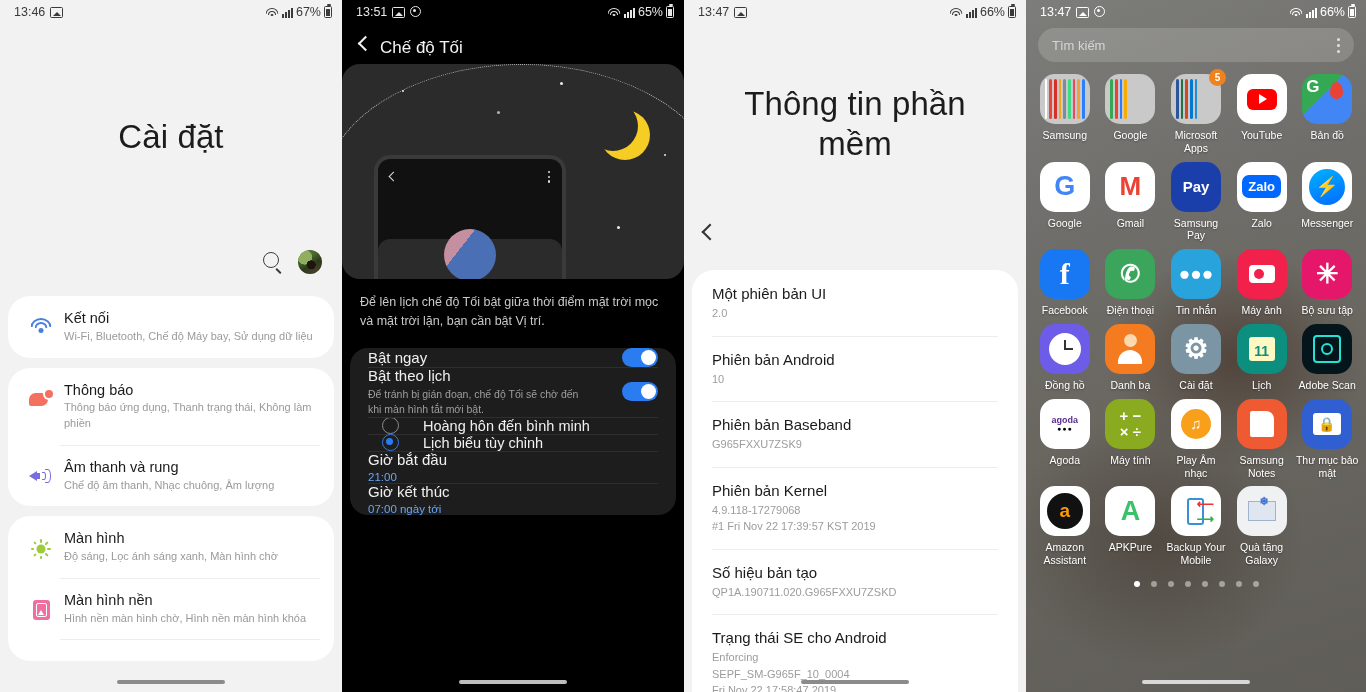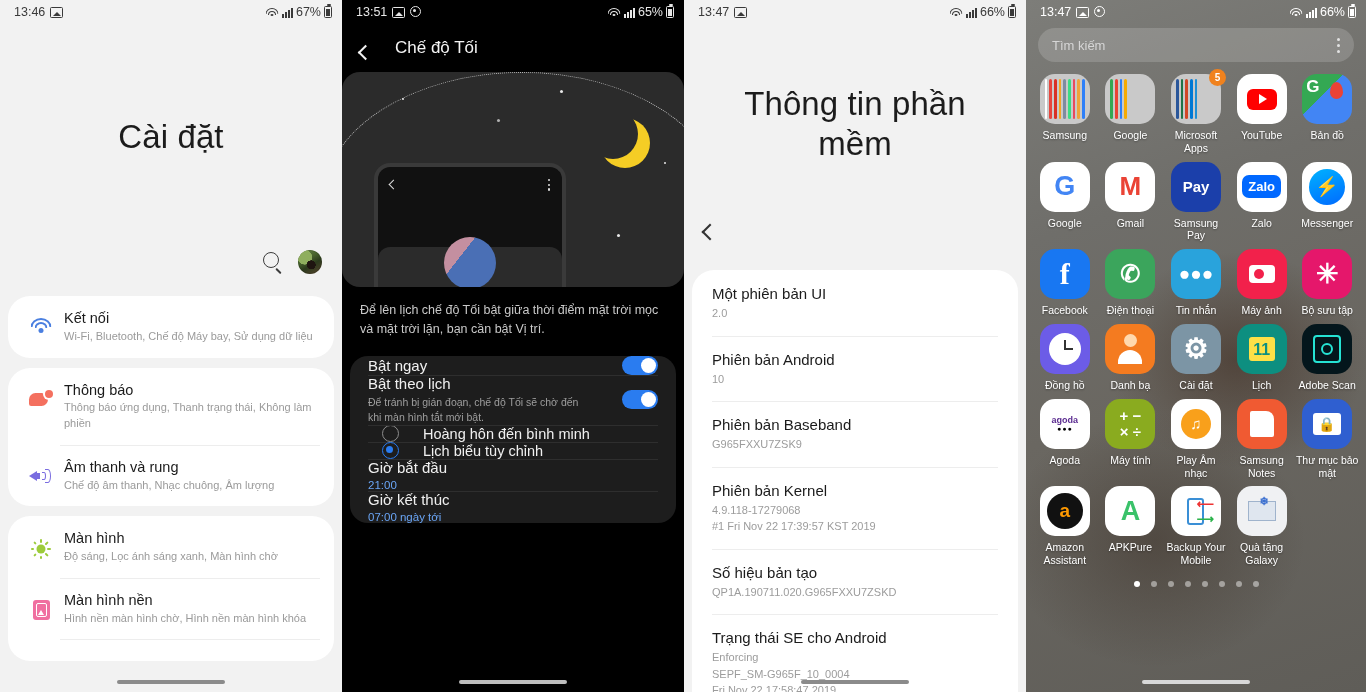"Chế độ Tối" .p2 .dk-head { align-items: flex-end -> flex-start; gap: 24px -> 9px; padding: 14px 0 14px 18px -> 14px 0 6px 18px }
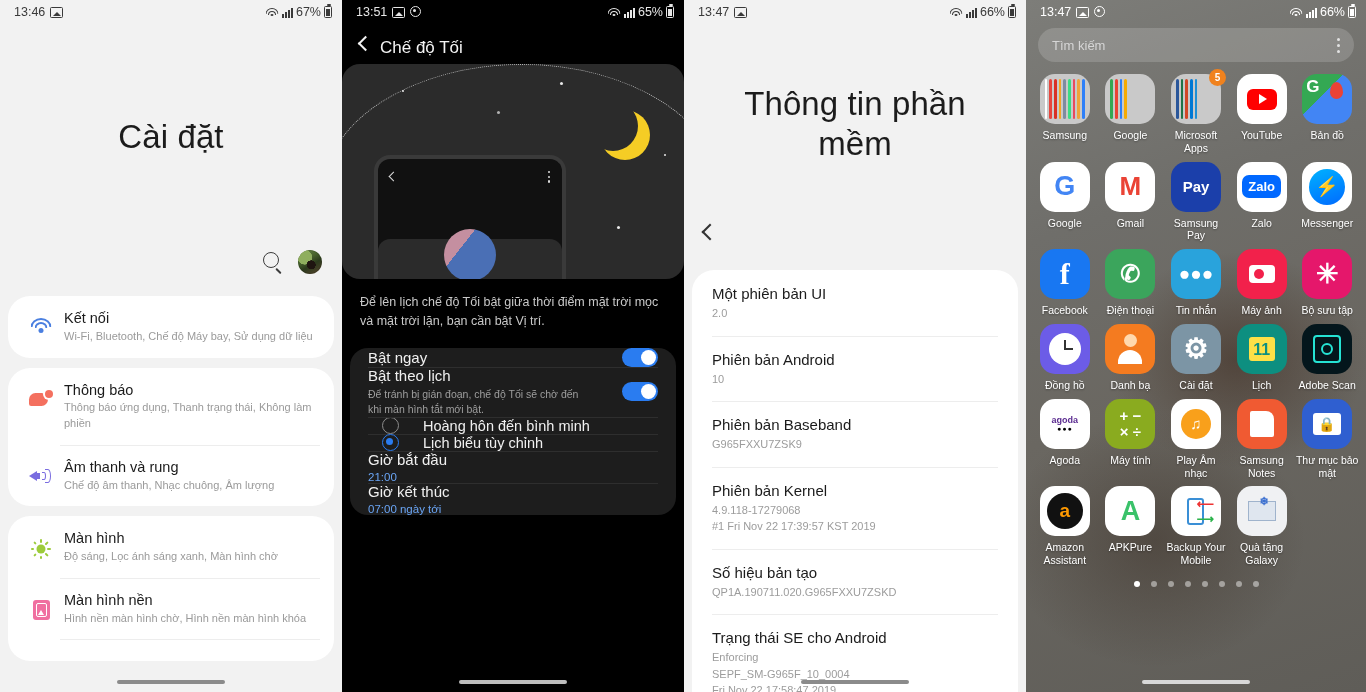"11" span { background: #fde047 -> #fef9c3; font-size: 16px -> 14px }
